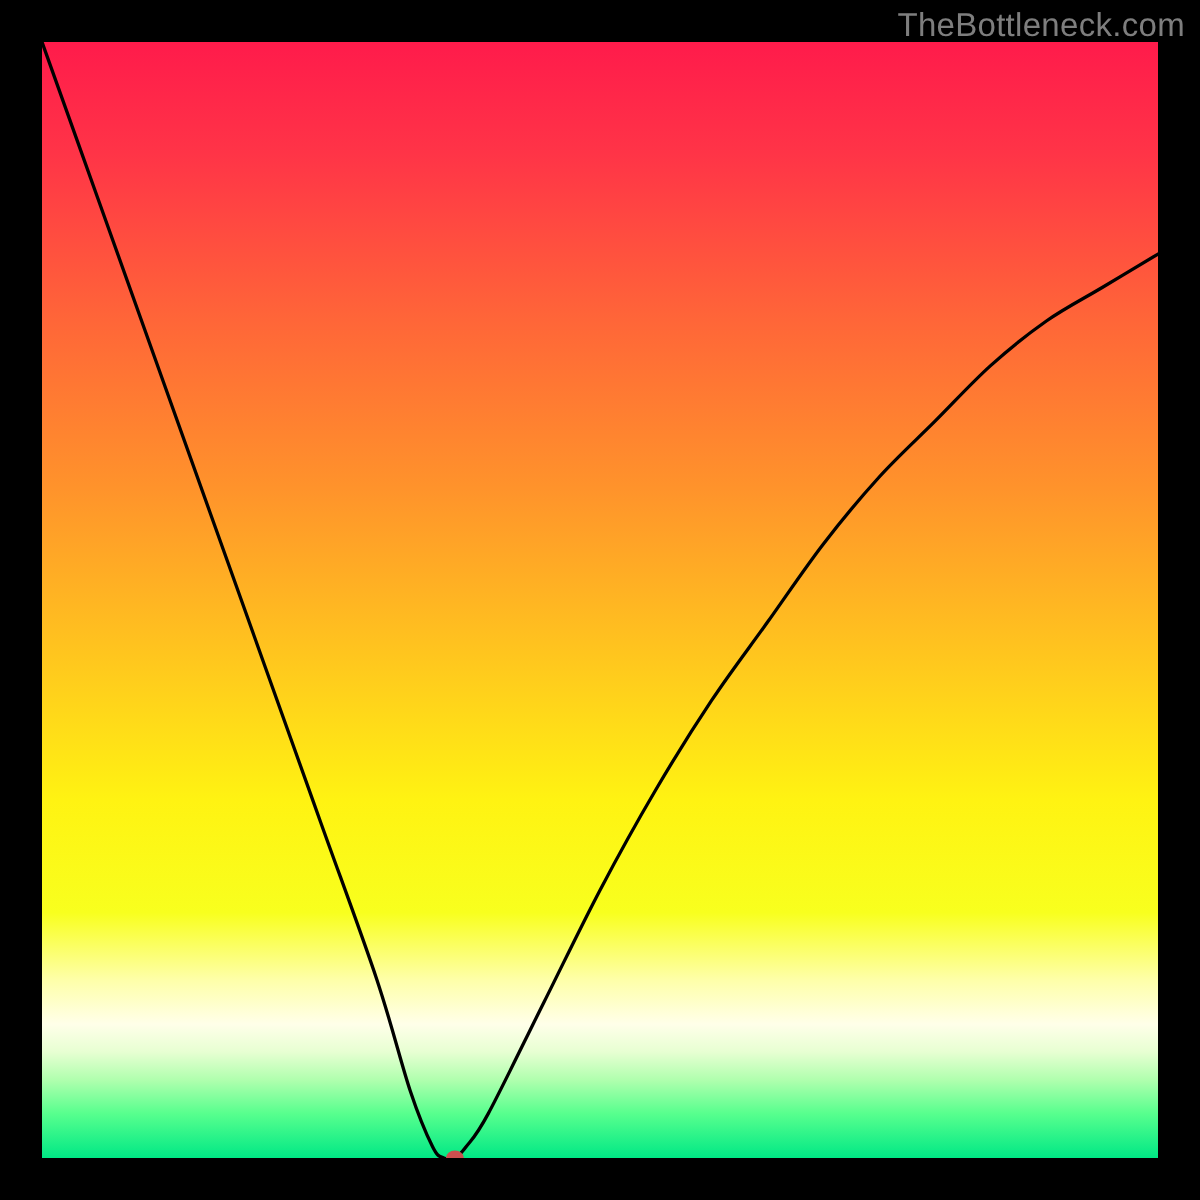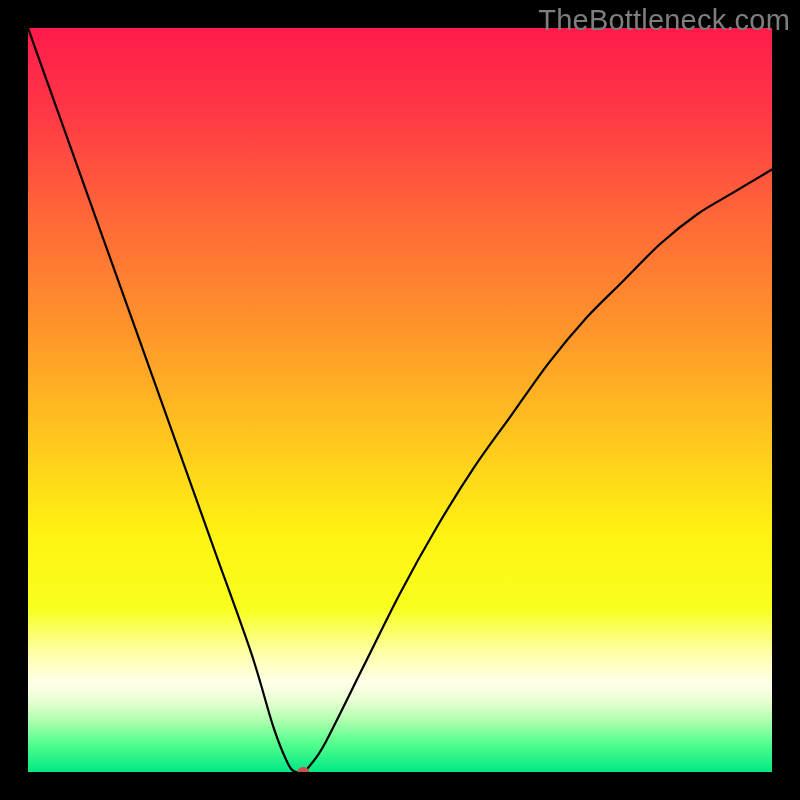"TheBottleneck.com" .watermark { font-size: 29px -> 22px }
